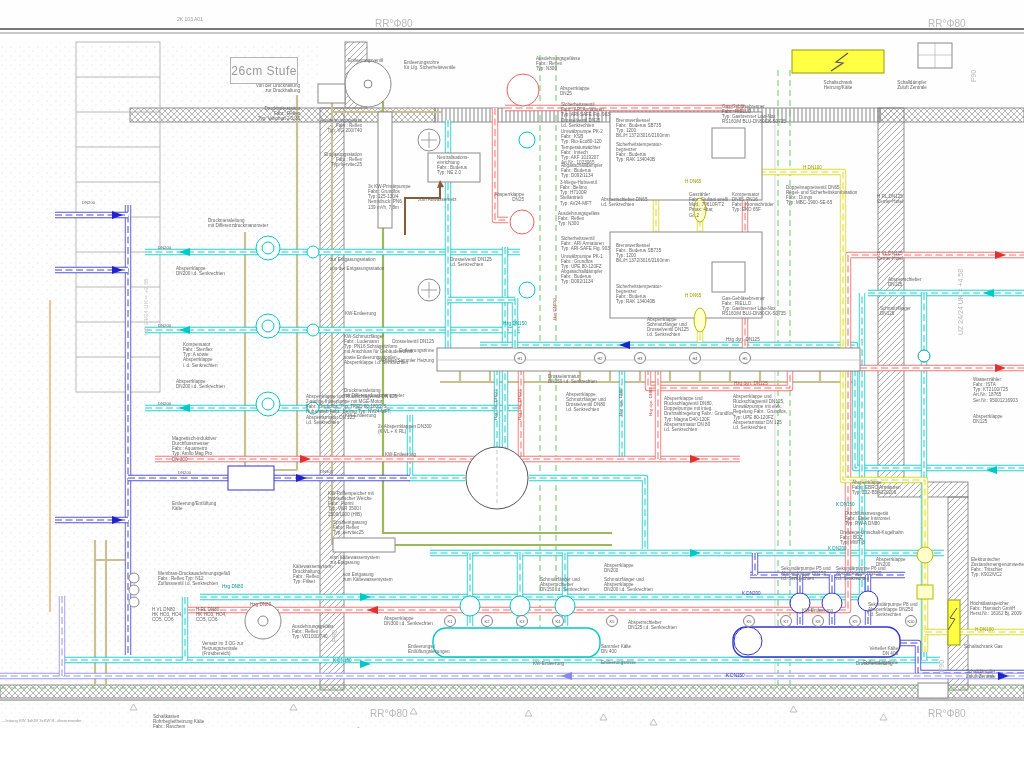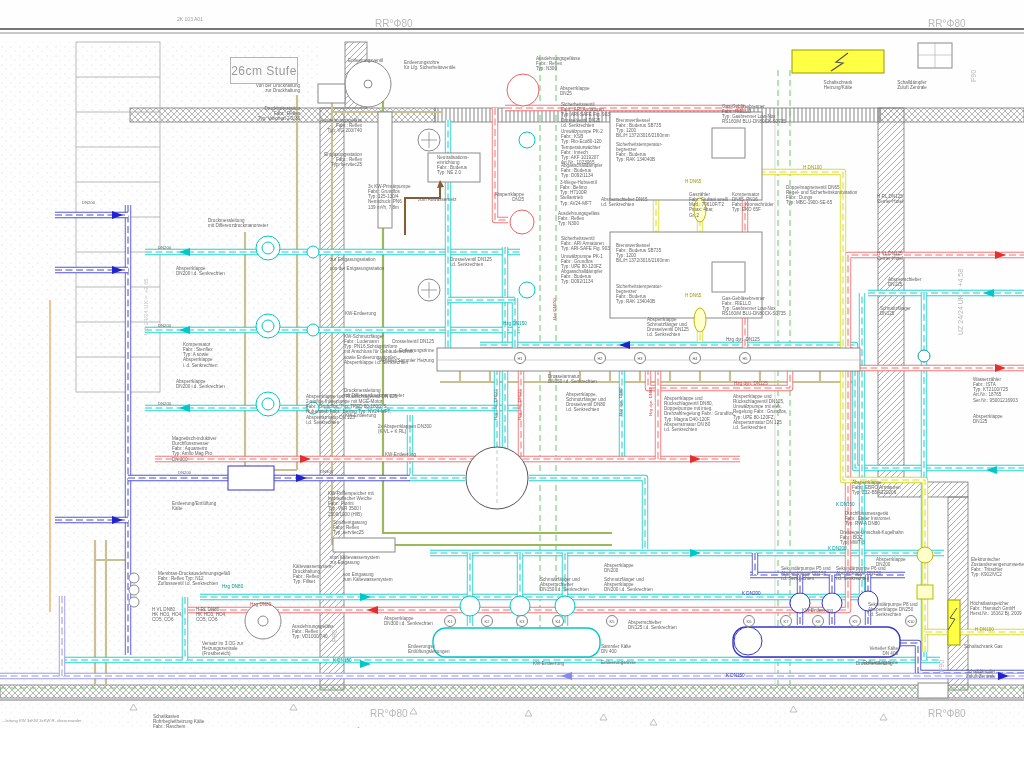"26cm Stufe" #step-box { justify-content: center -> flex-end }
